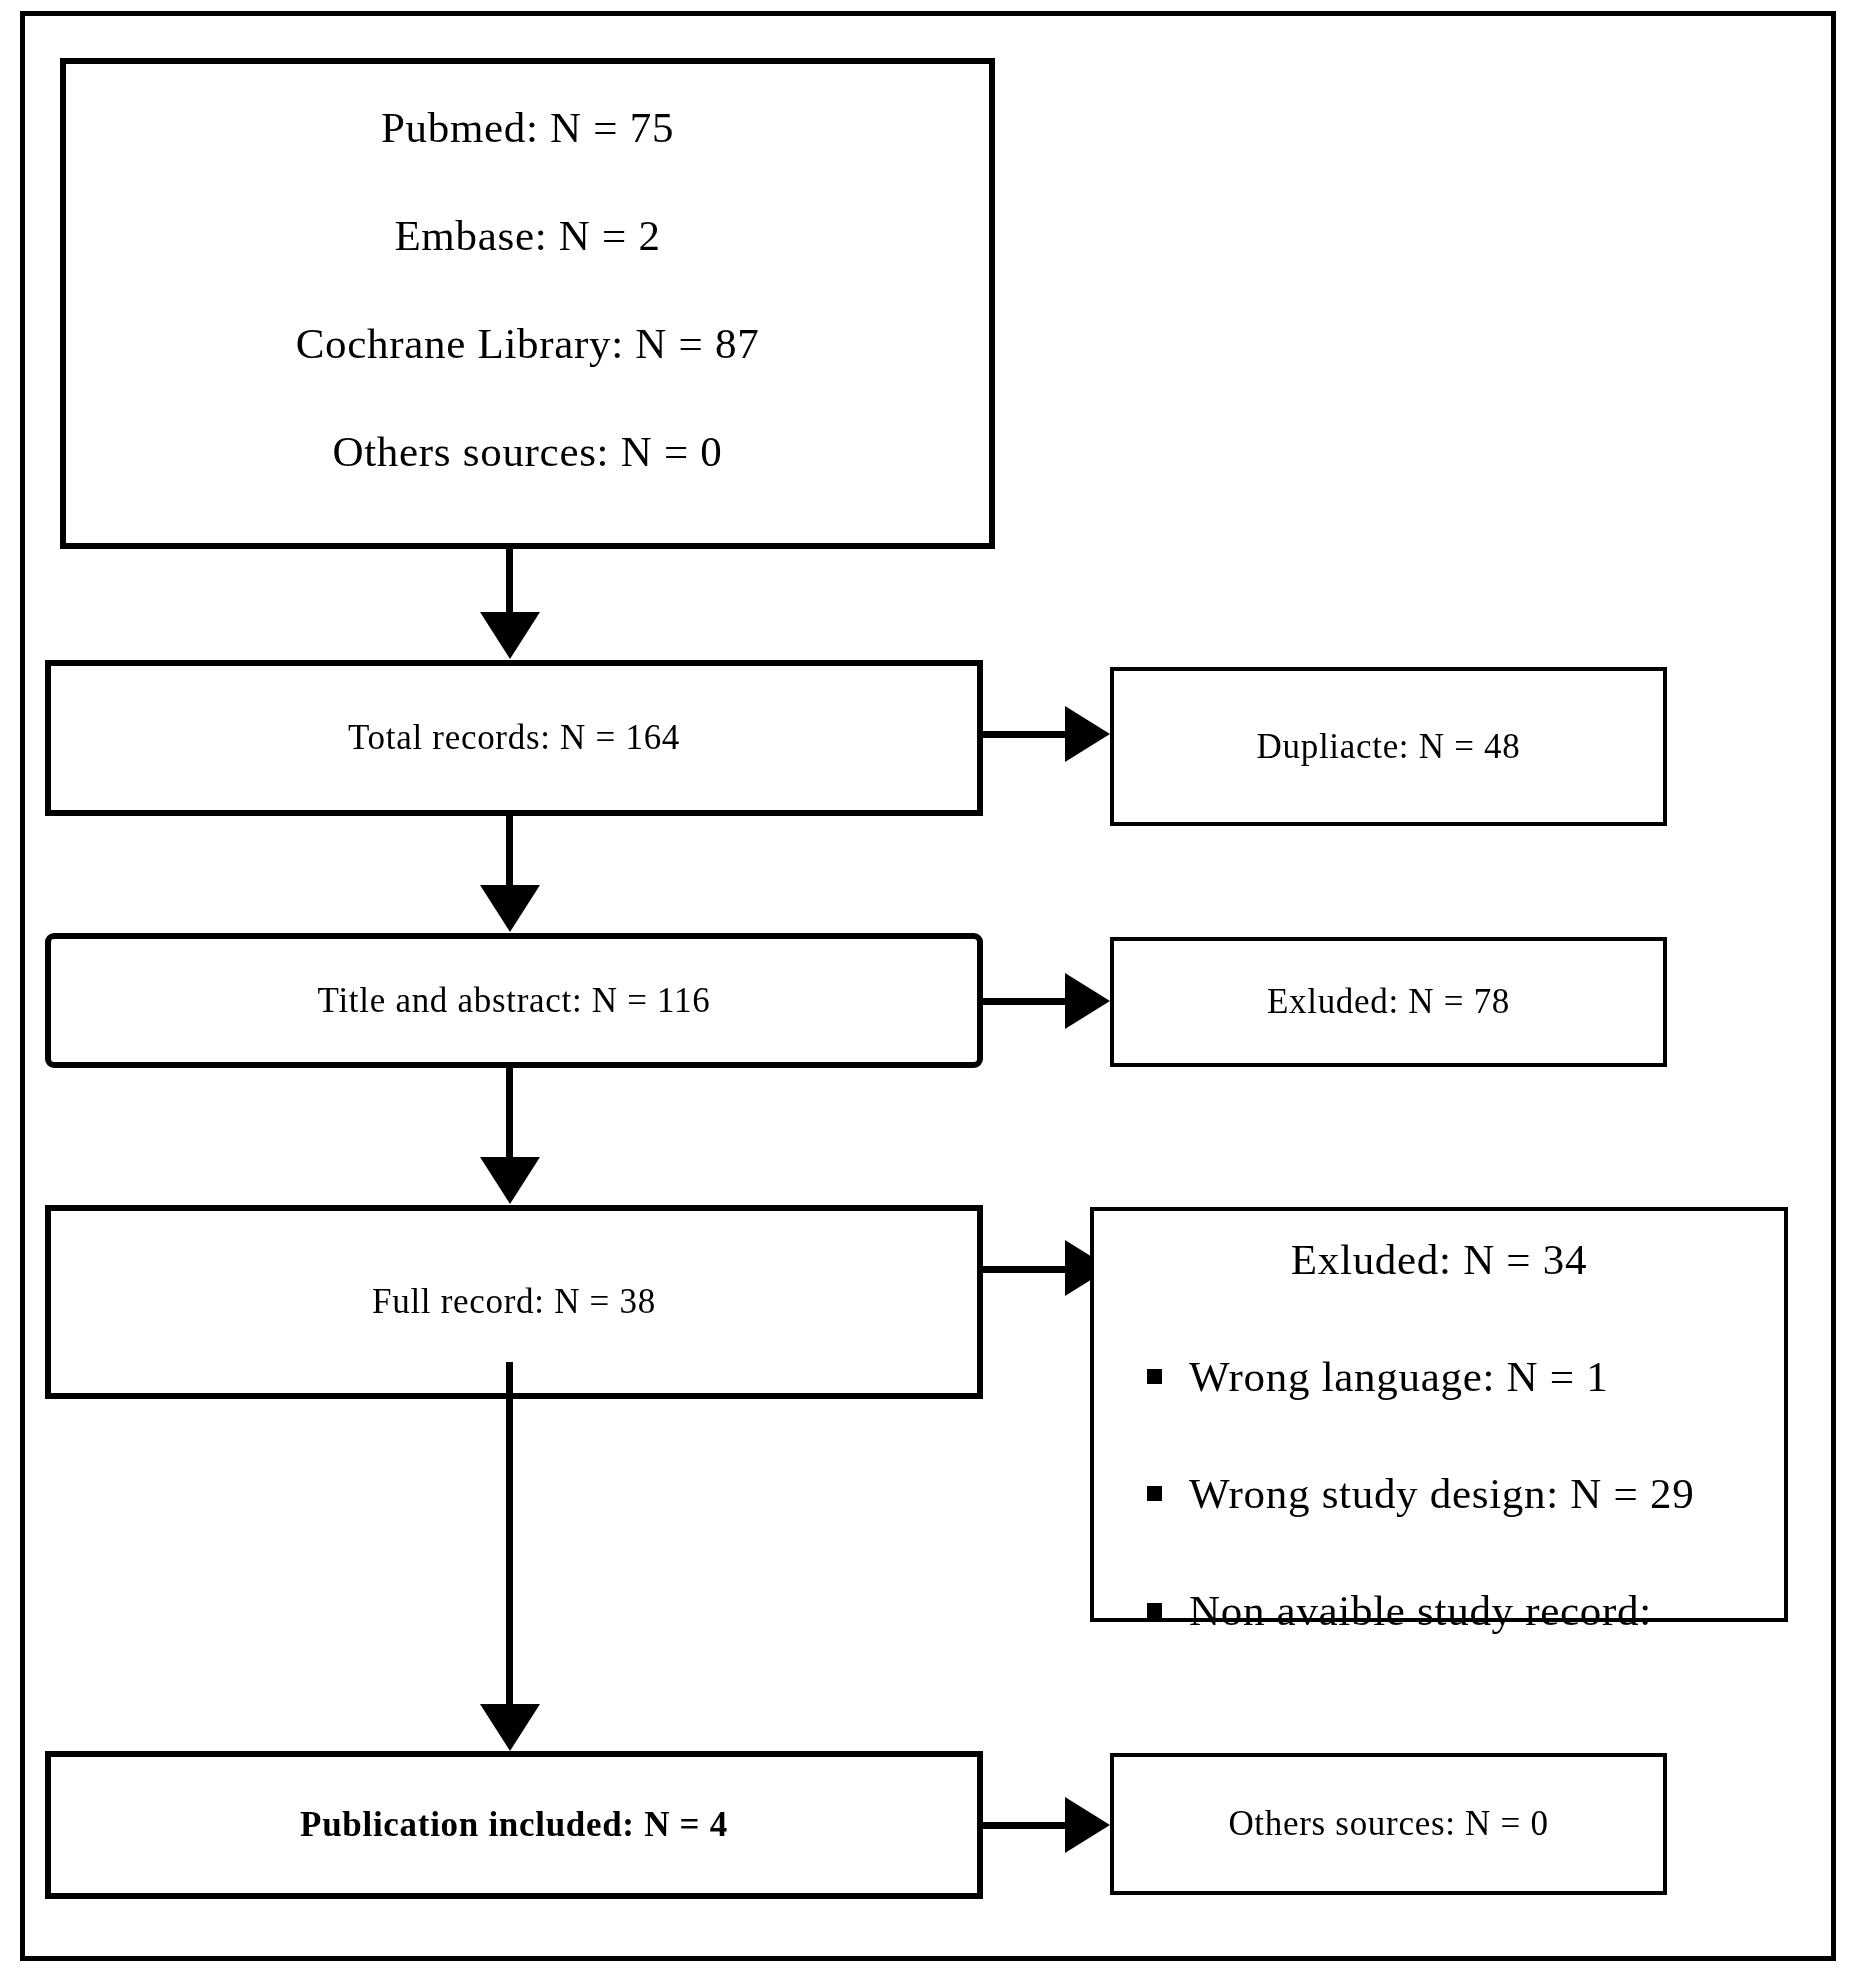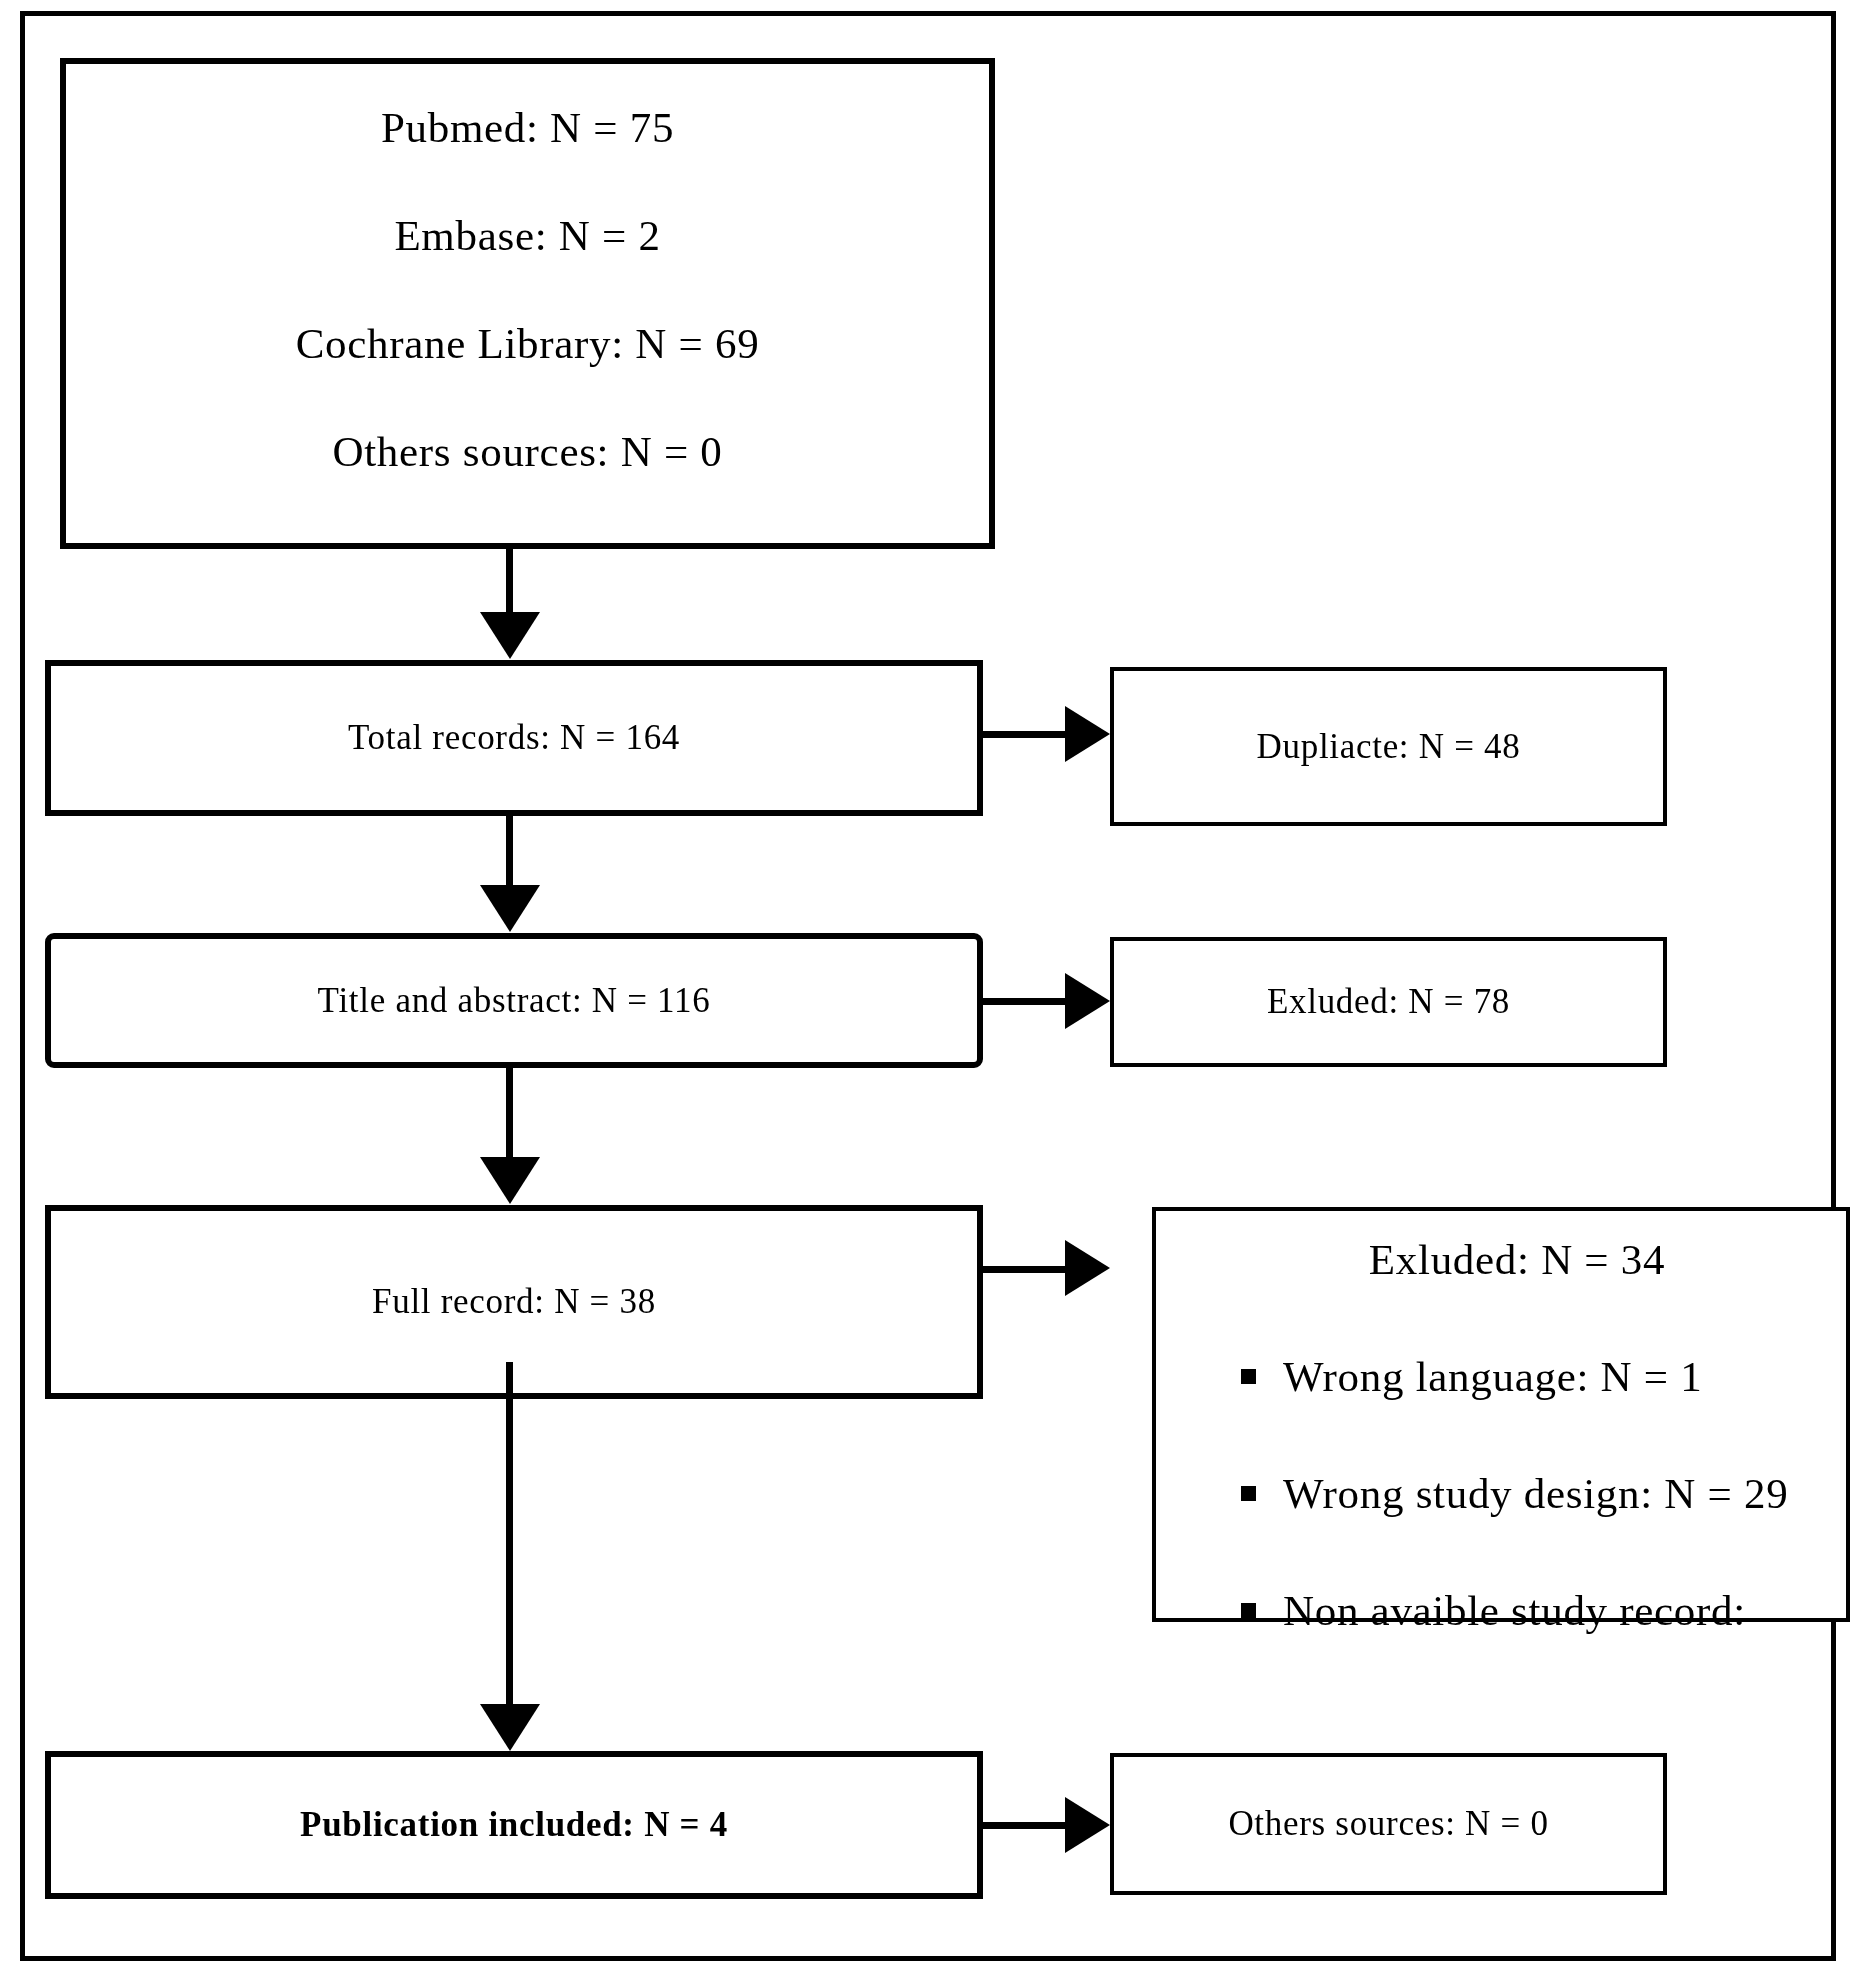"Cochrane Library: N = 69" div.line { text: 69 -> 87 }
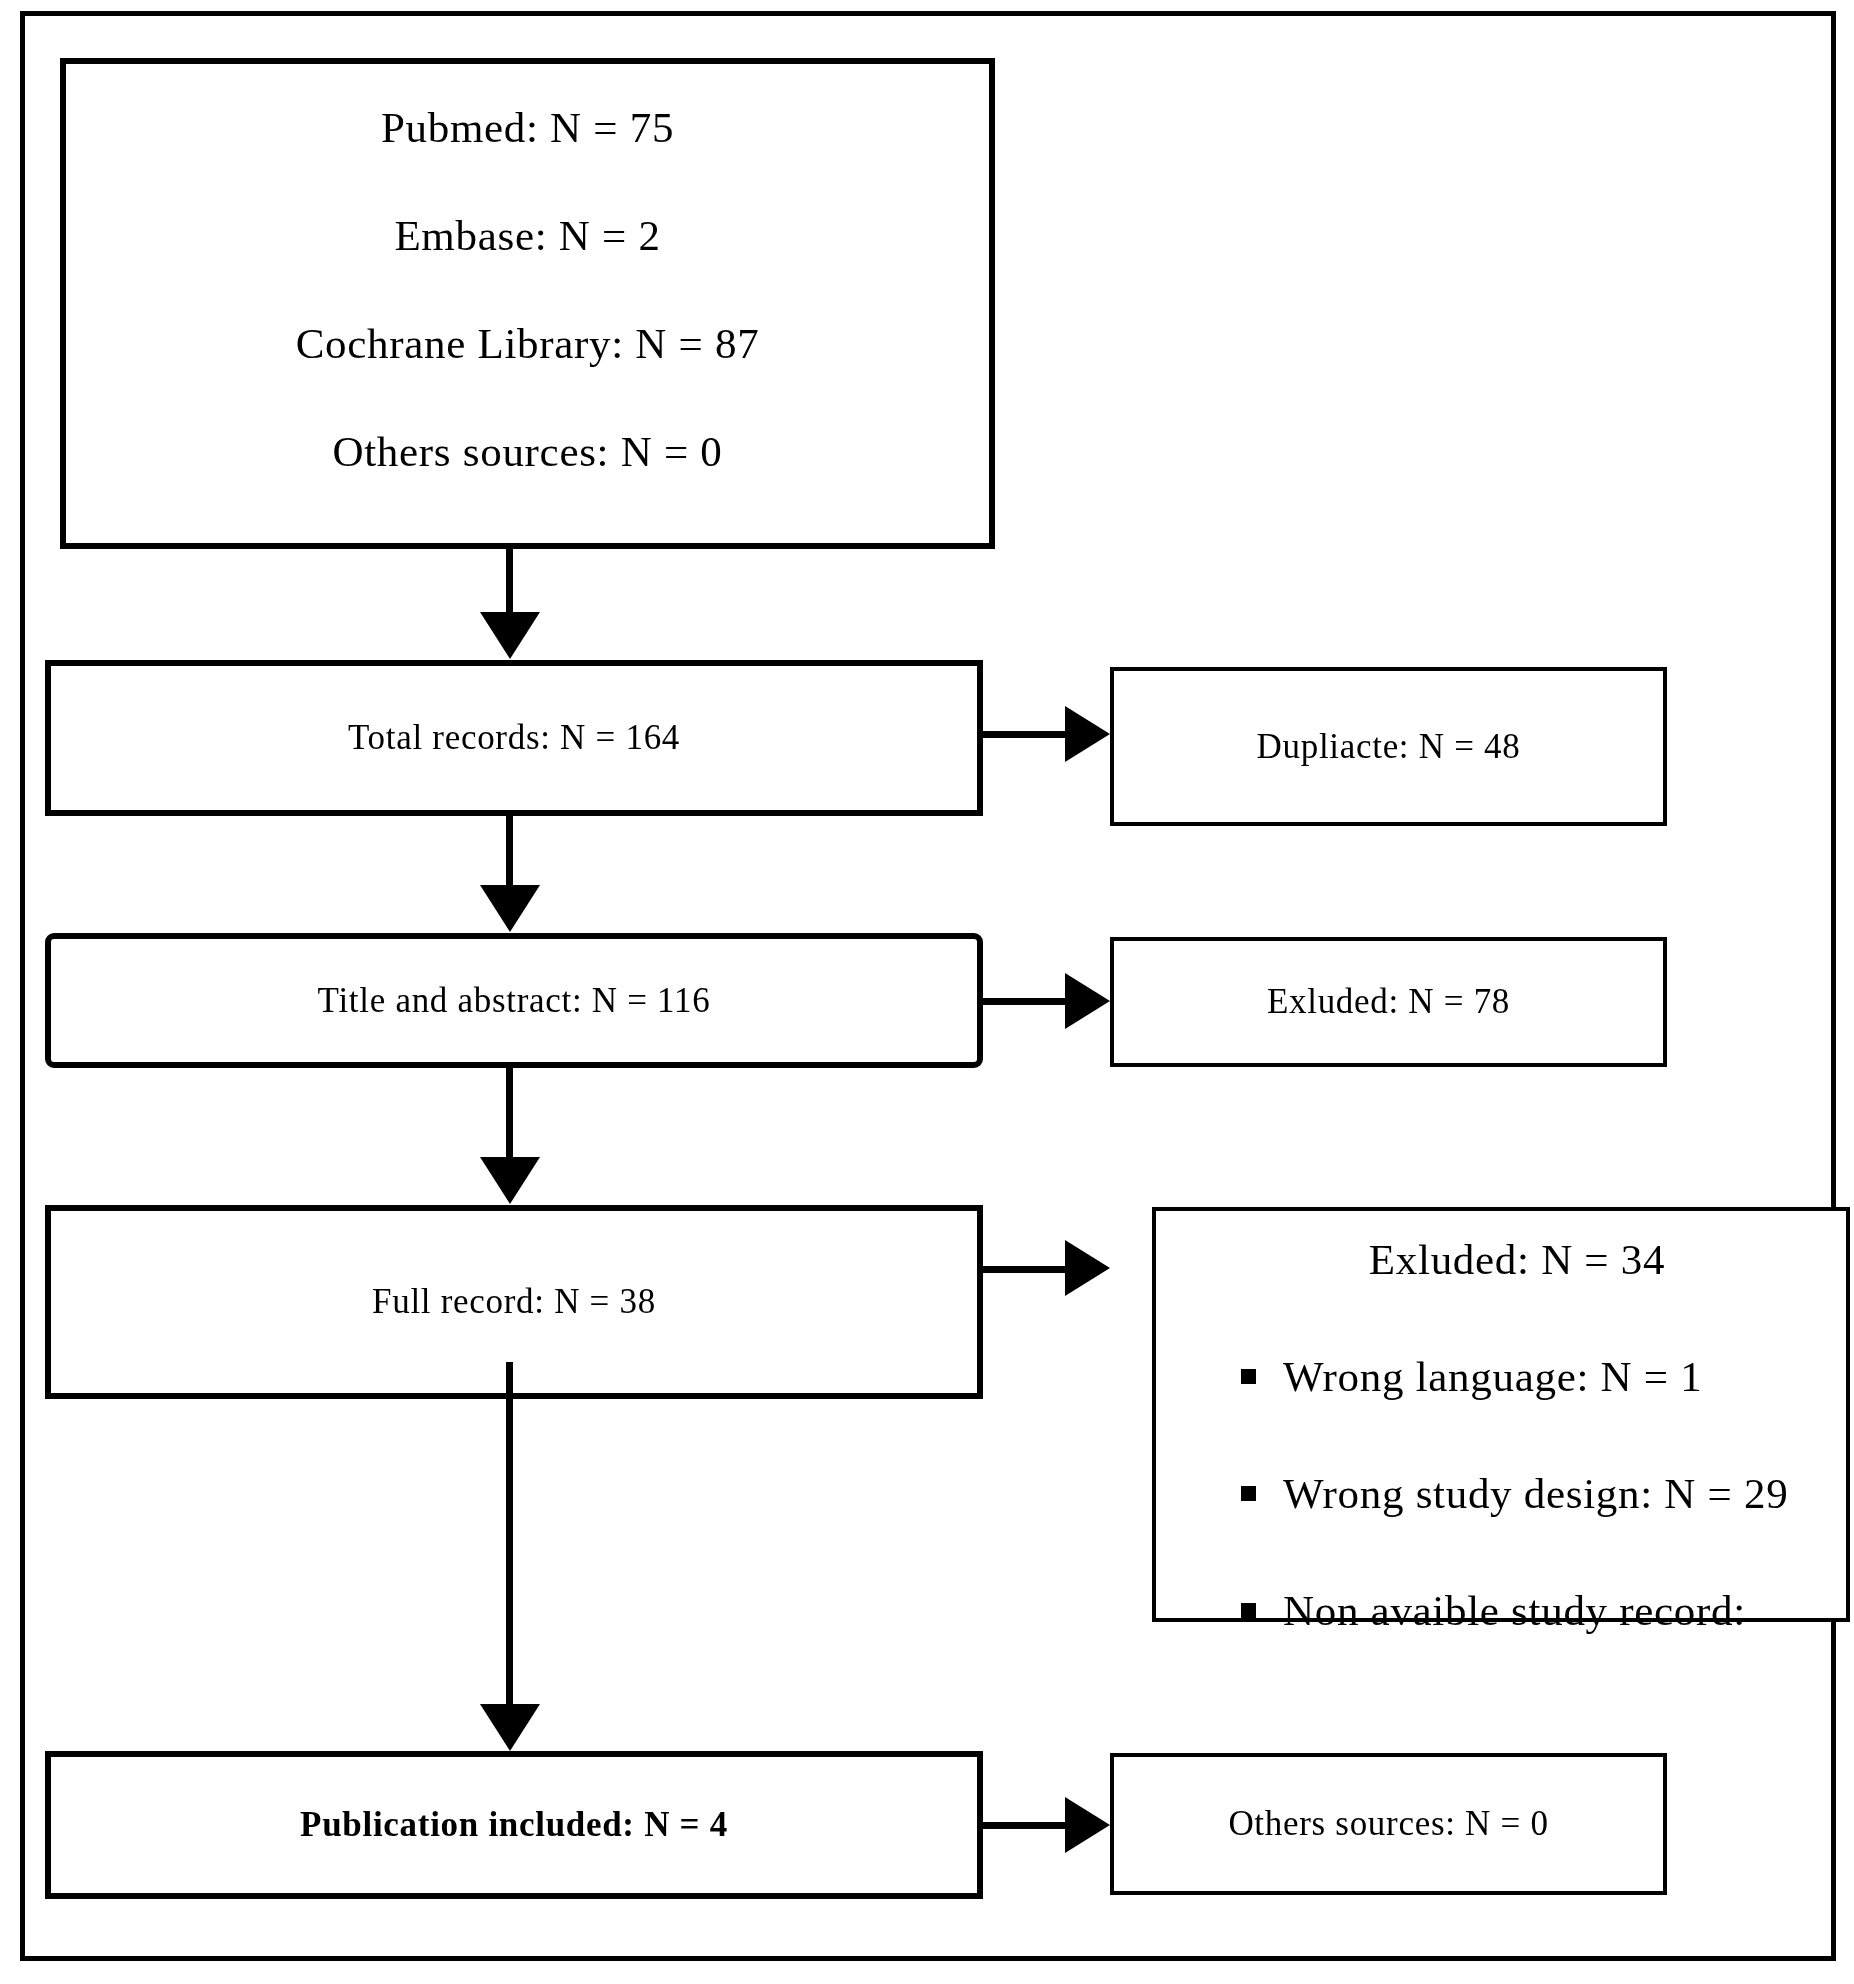"Exluded: N = 34" div.fbox { left: 1152px -> 1090px; padding-left: 32px -> none }
